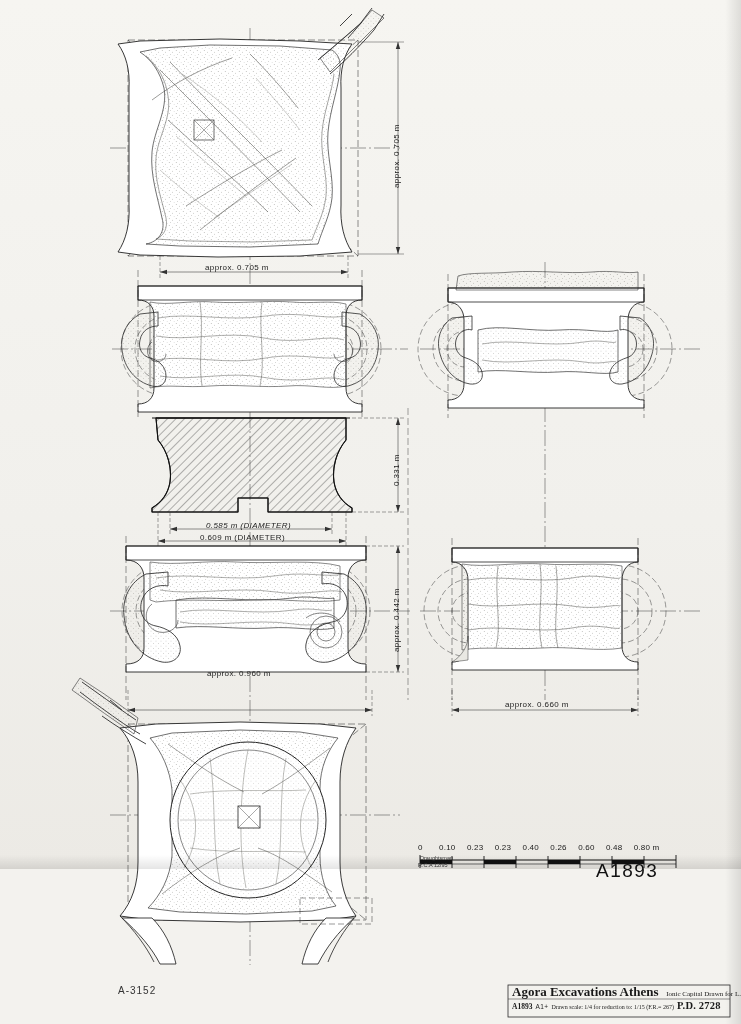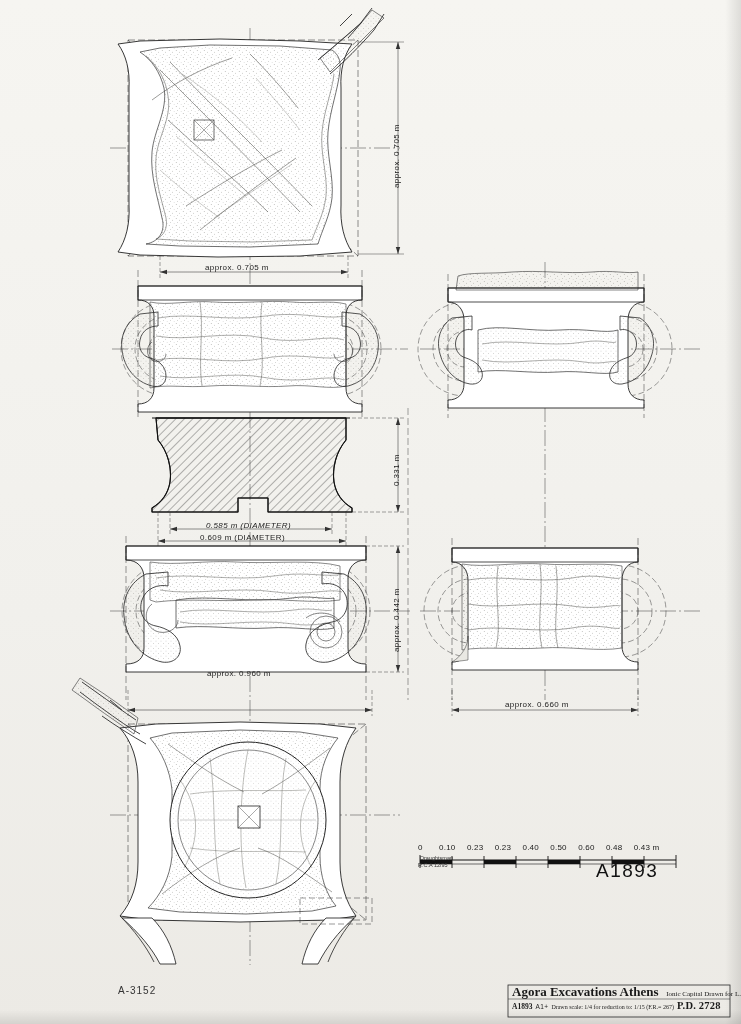"approx. 0.705 m" .sheet { height: 1024px -> 869px }
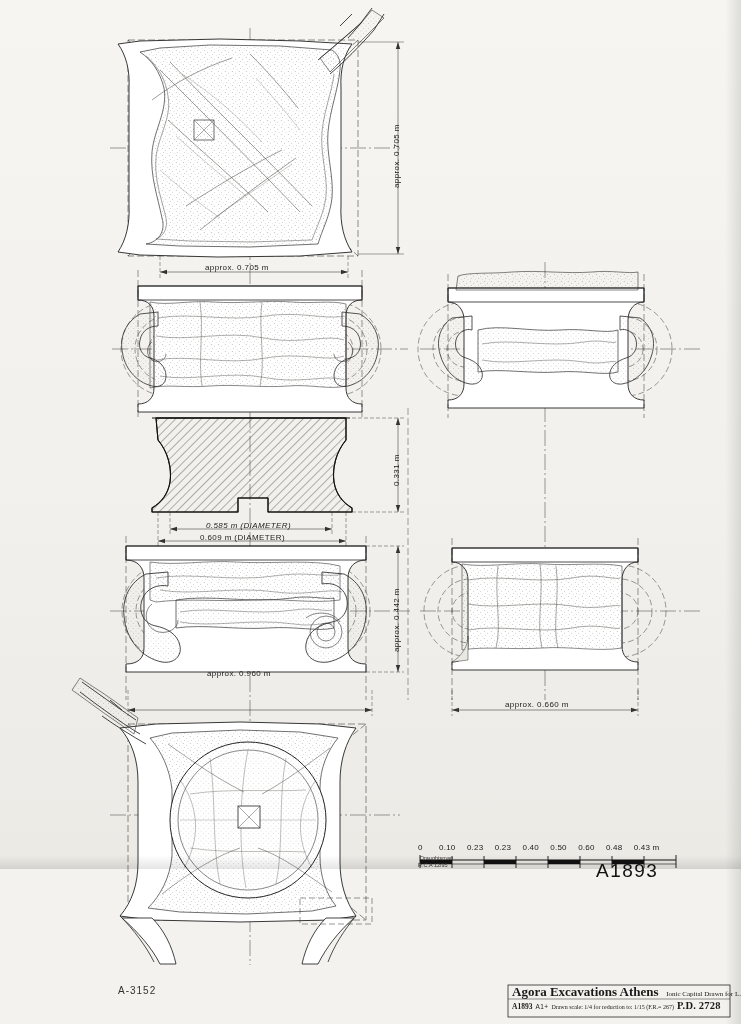"0.50" span { text: 0.50 -> 0.26 }
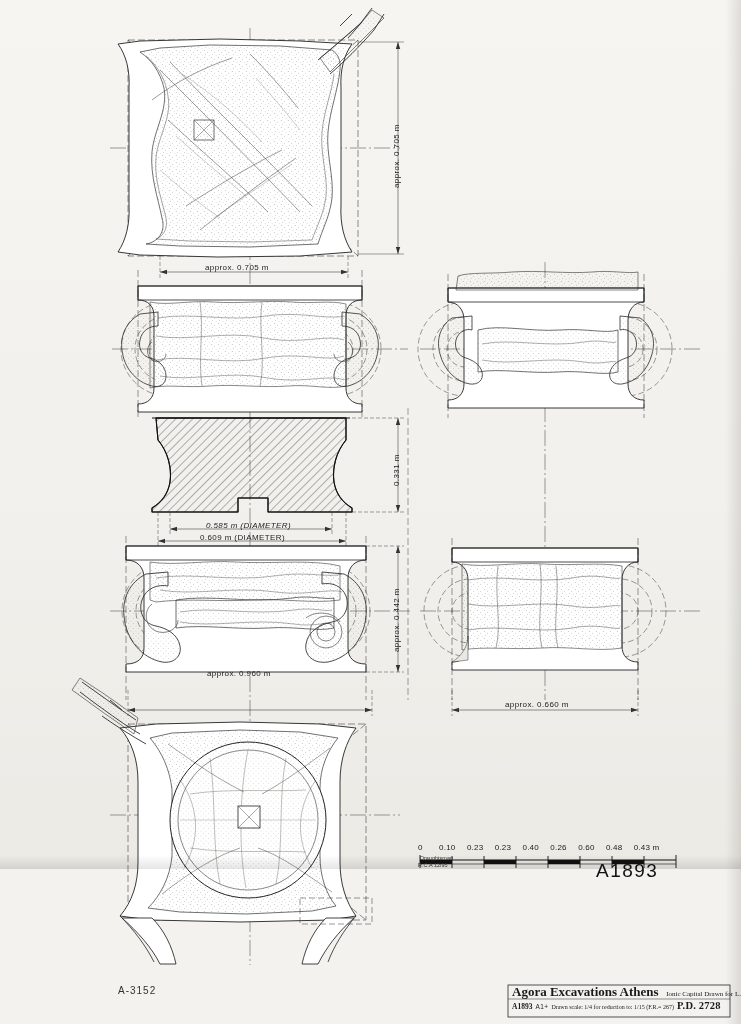"0.43 m" span { text: 0.43 -> 0.80 }
